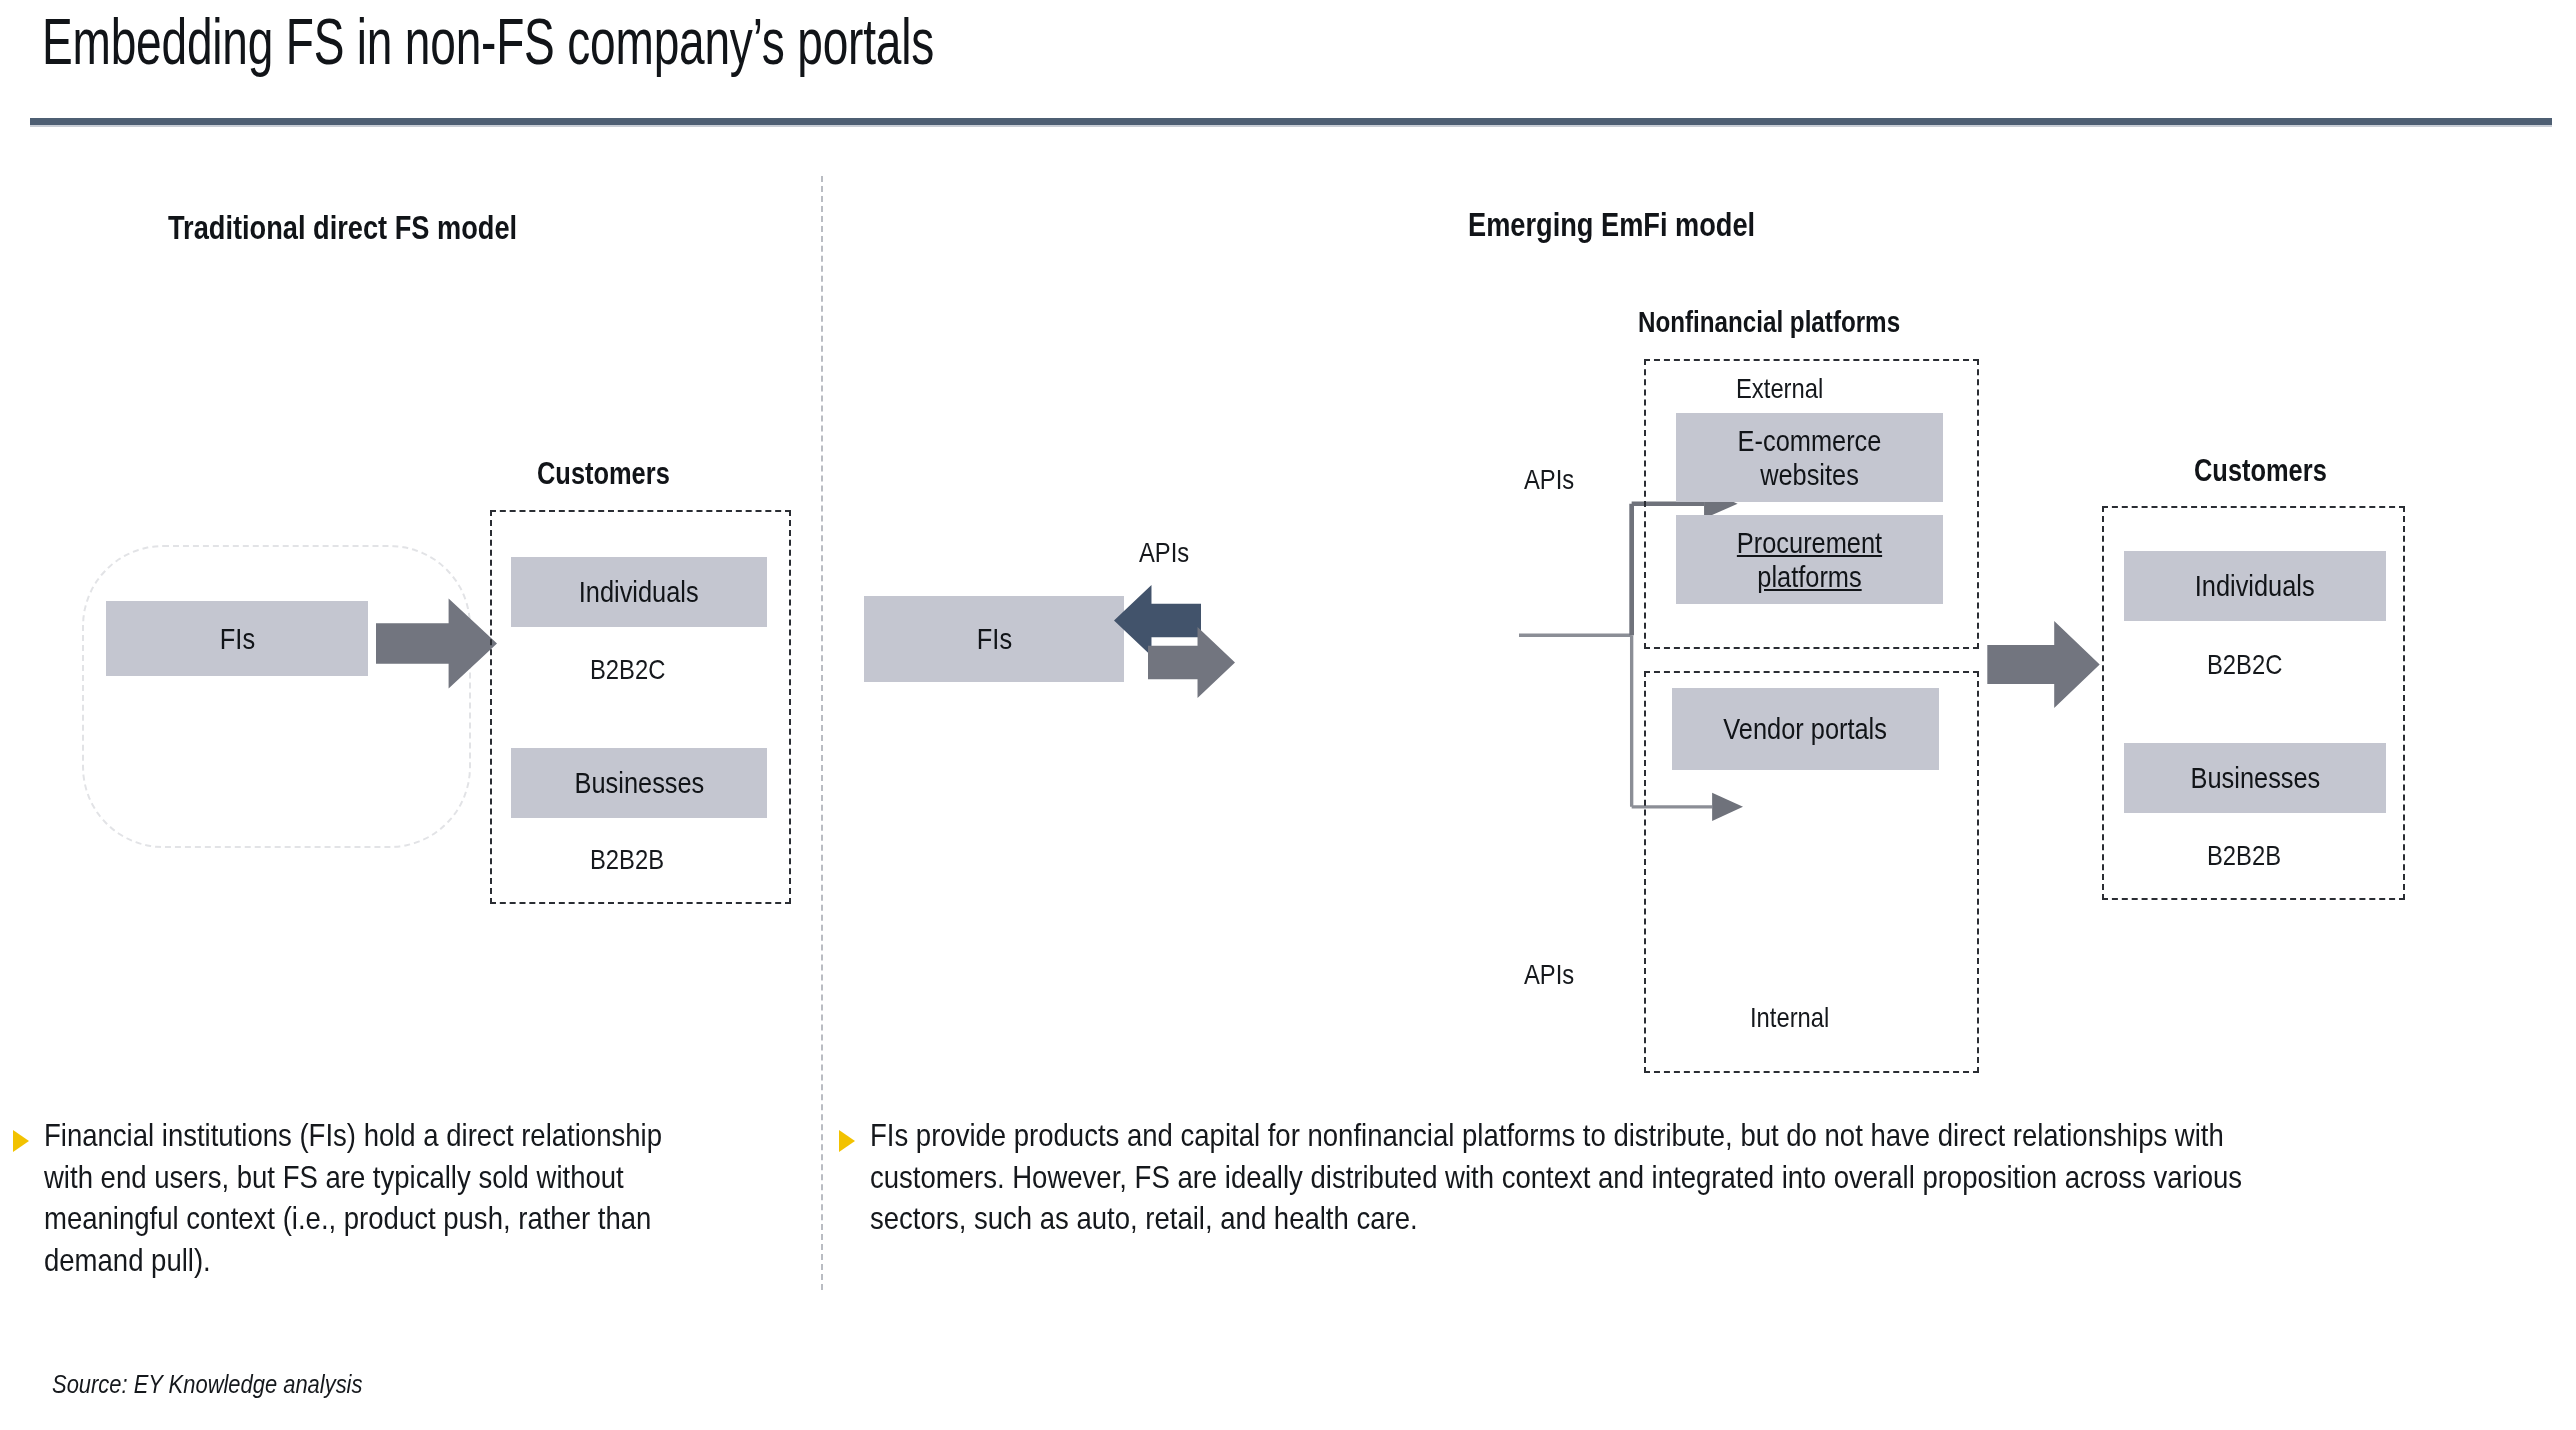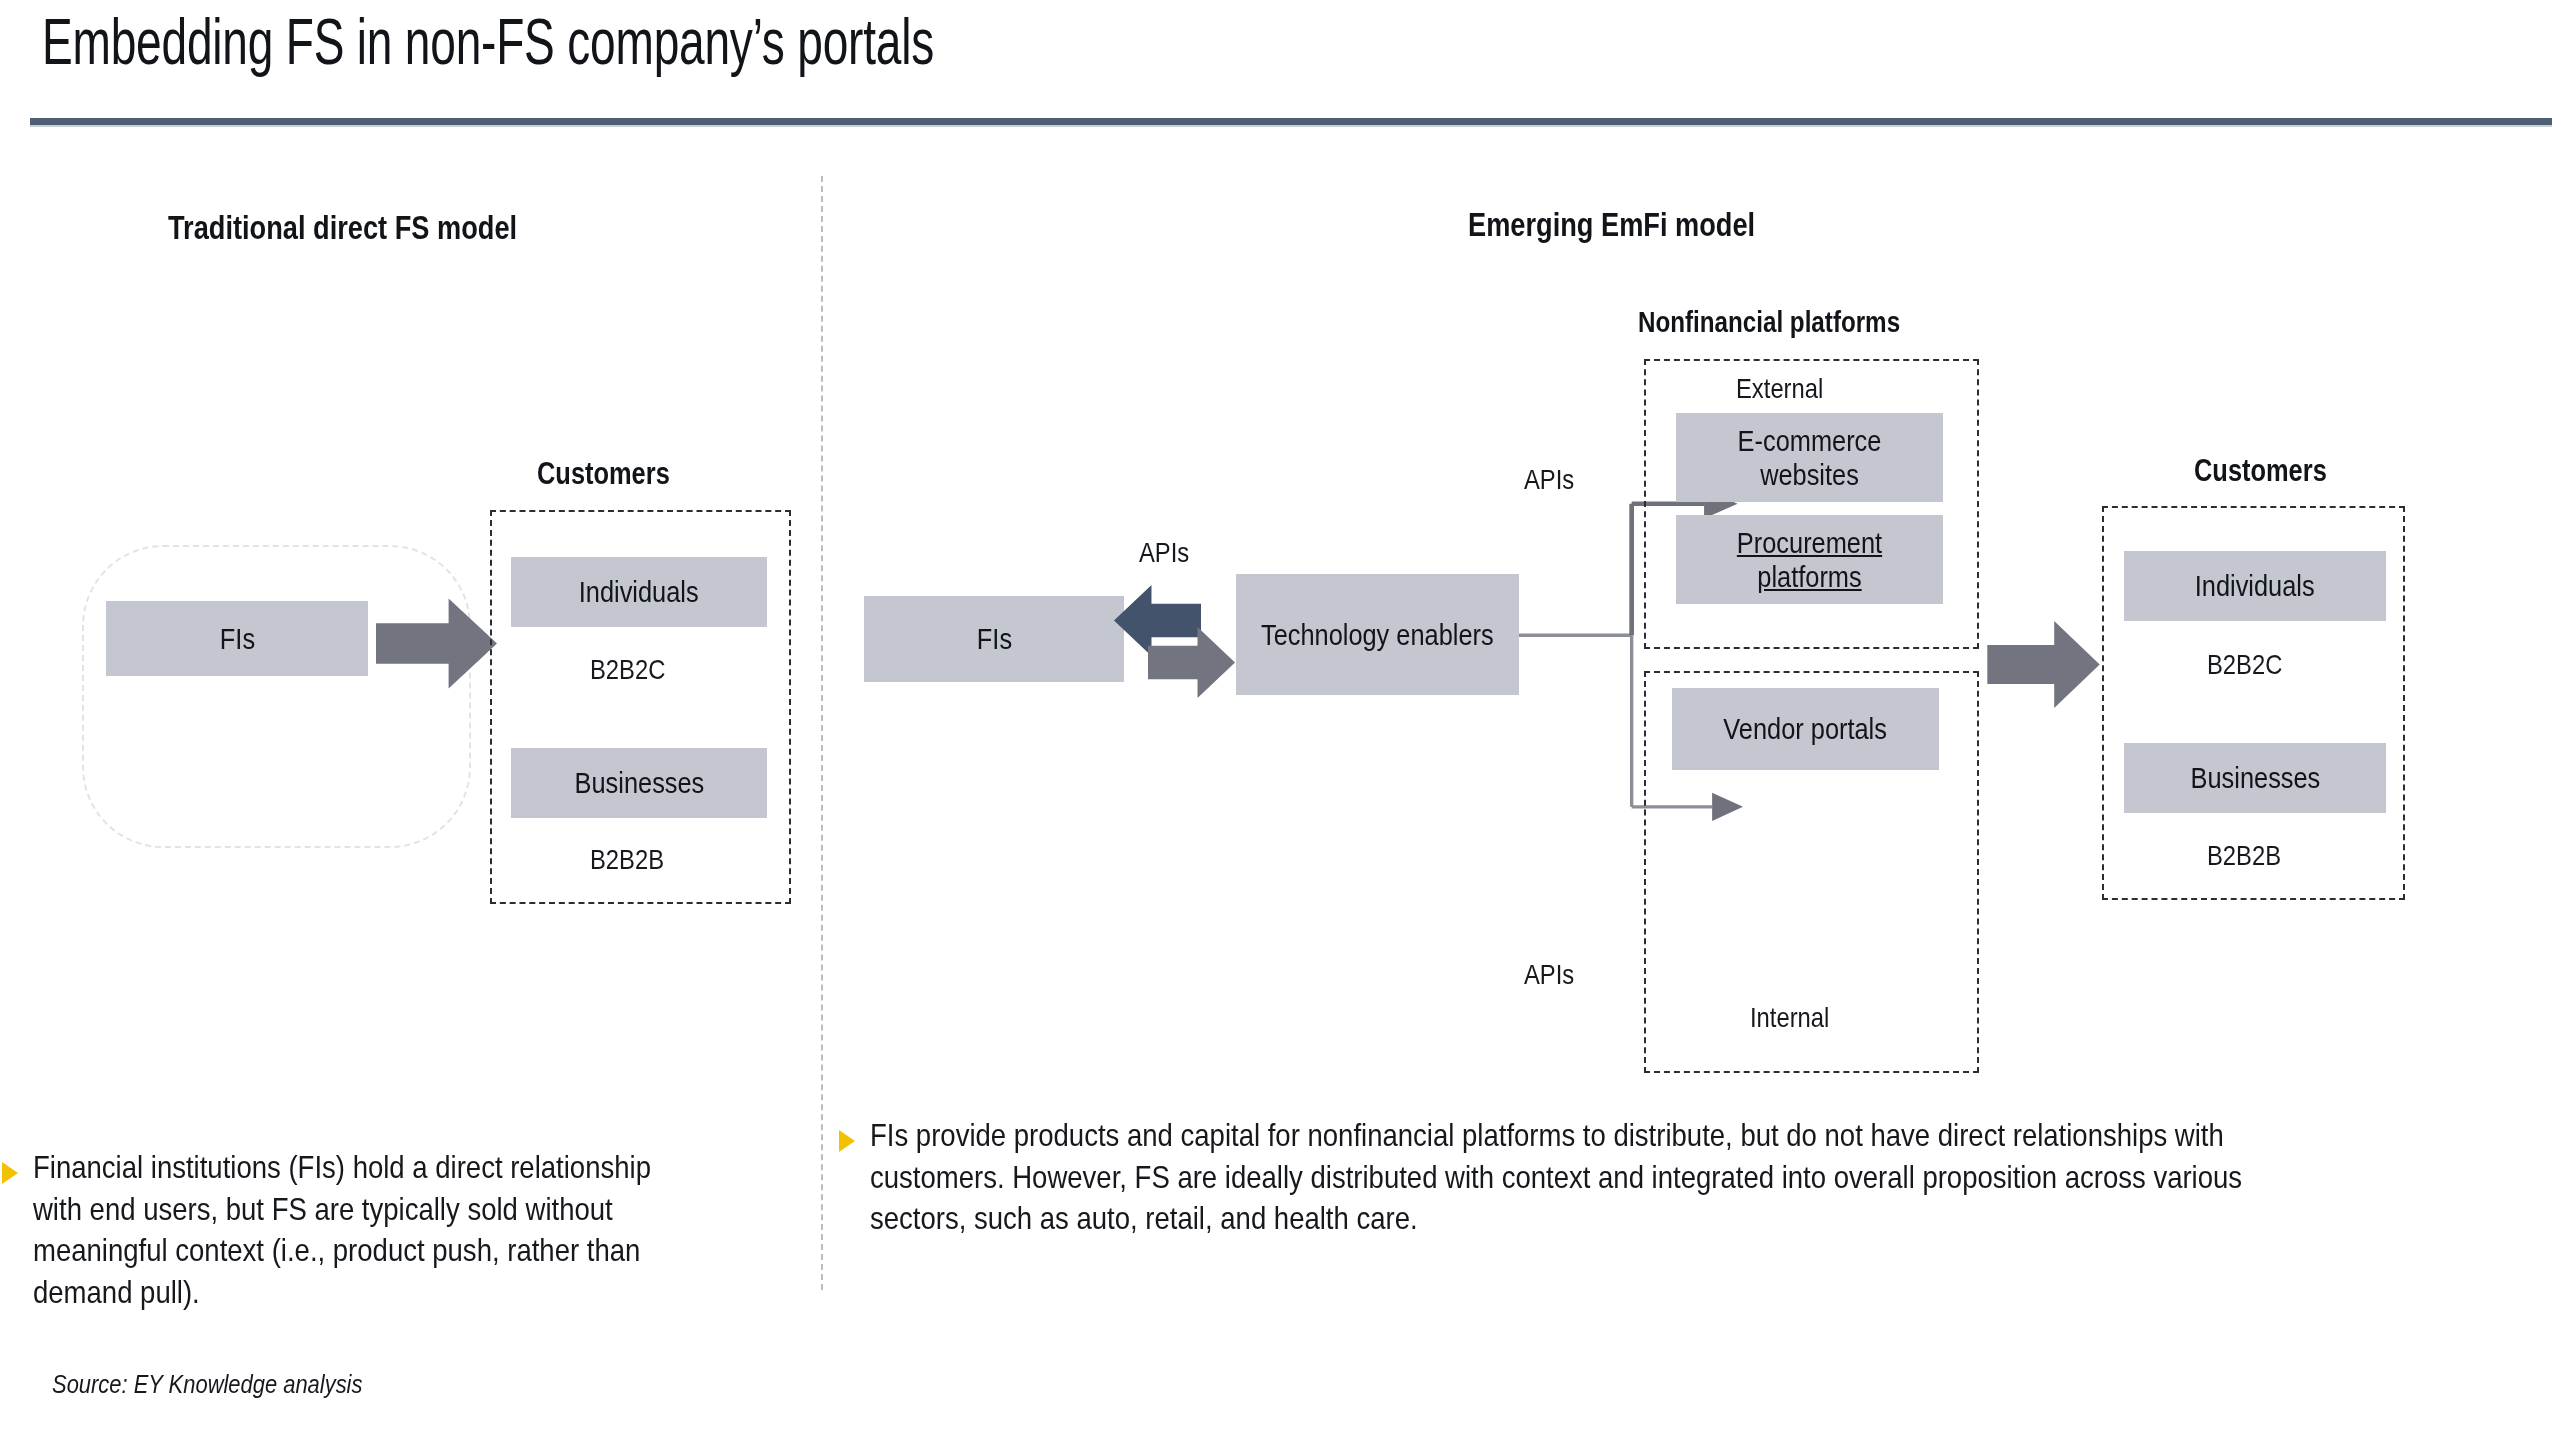"Technology enablers" div.gbox { html: <div> <span>Technology enablers</span> </div> -> none }
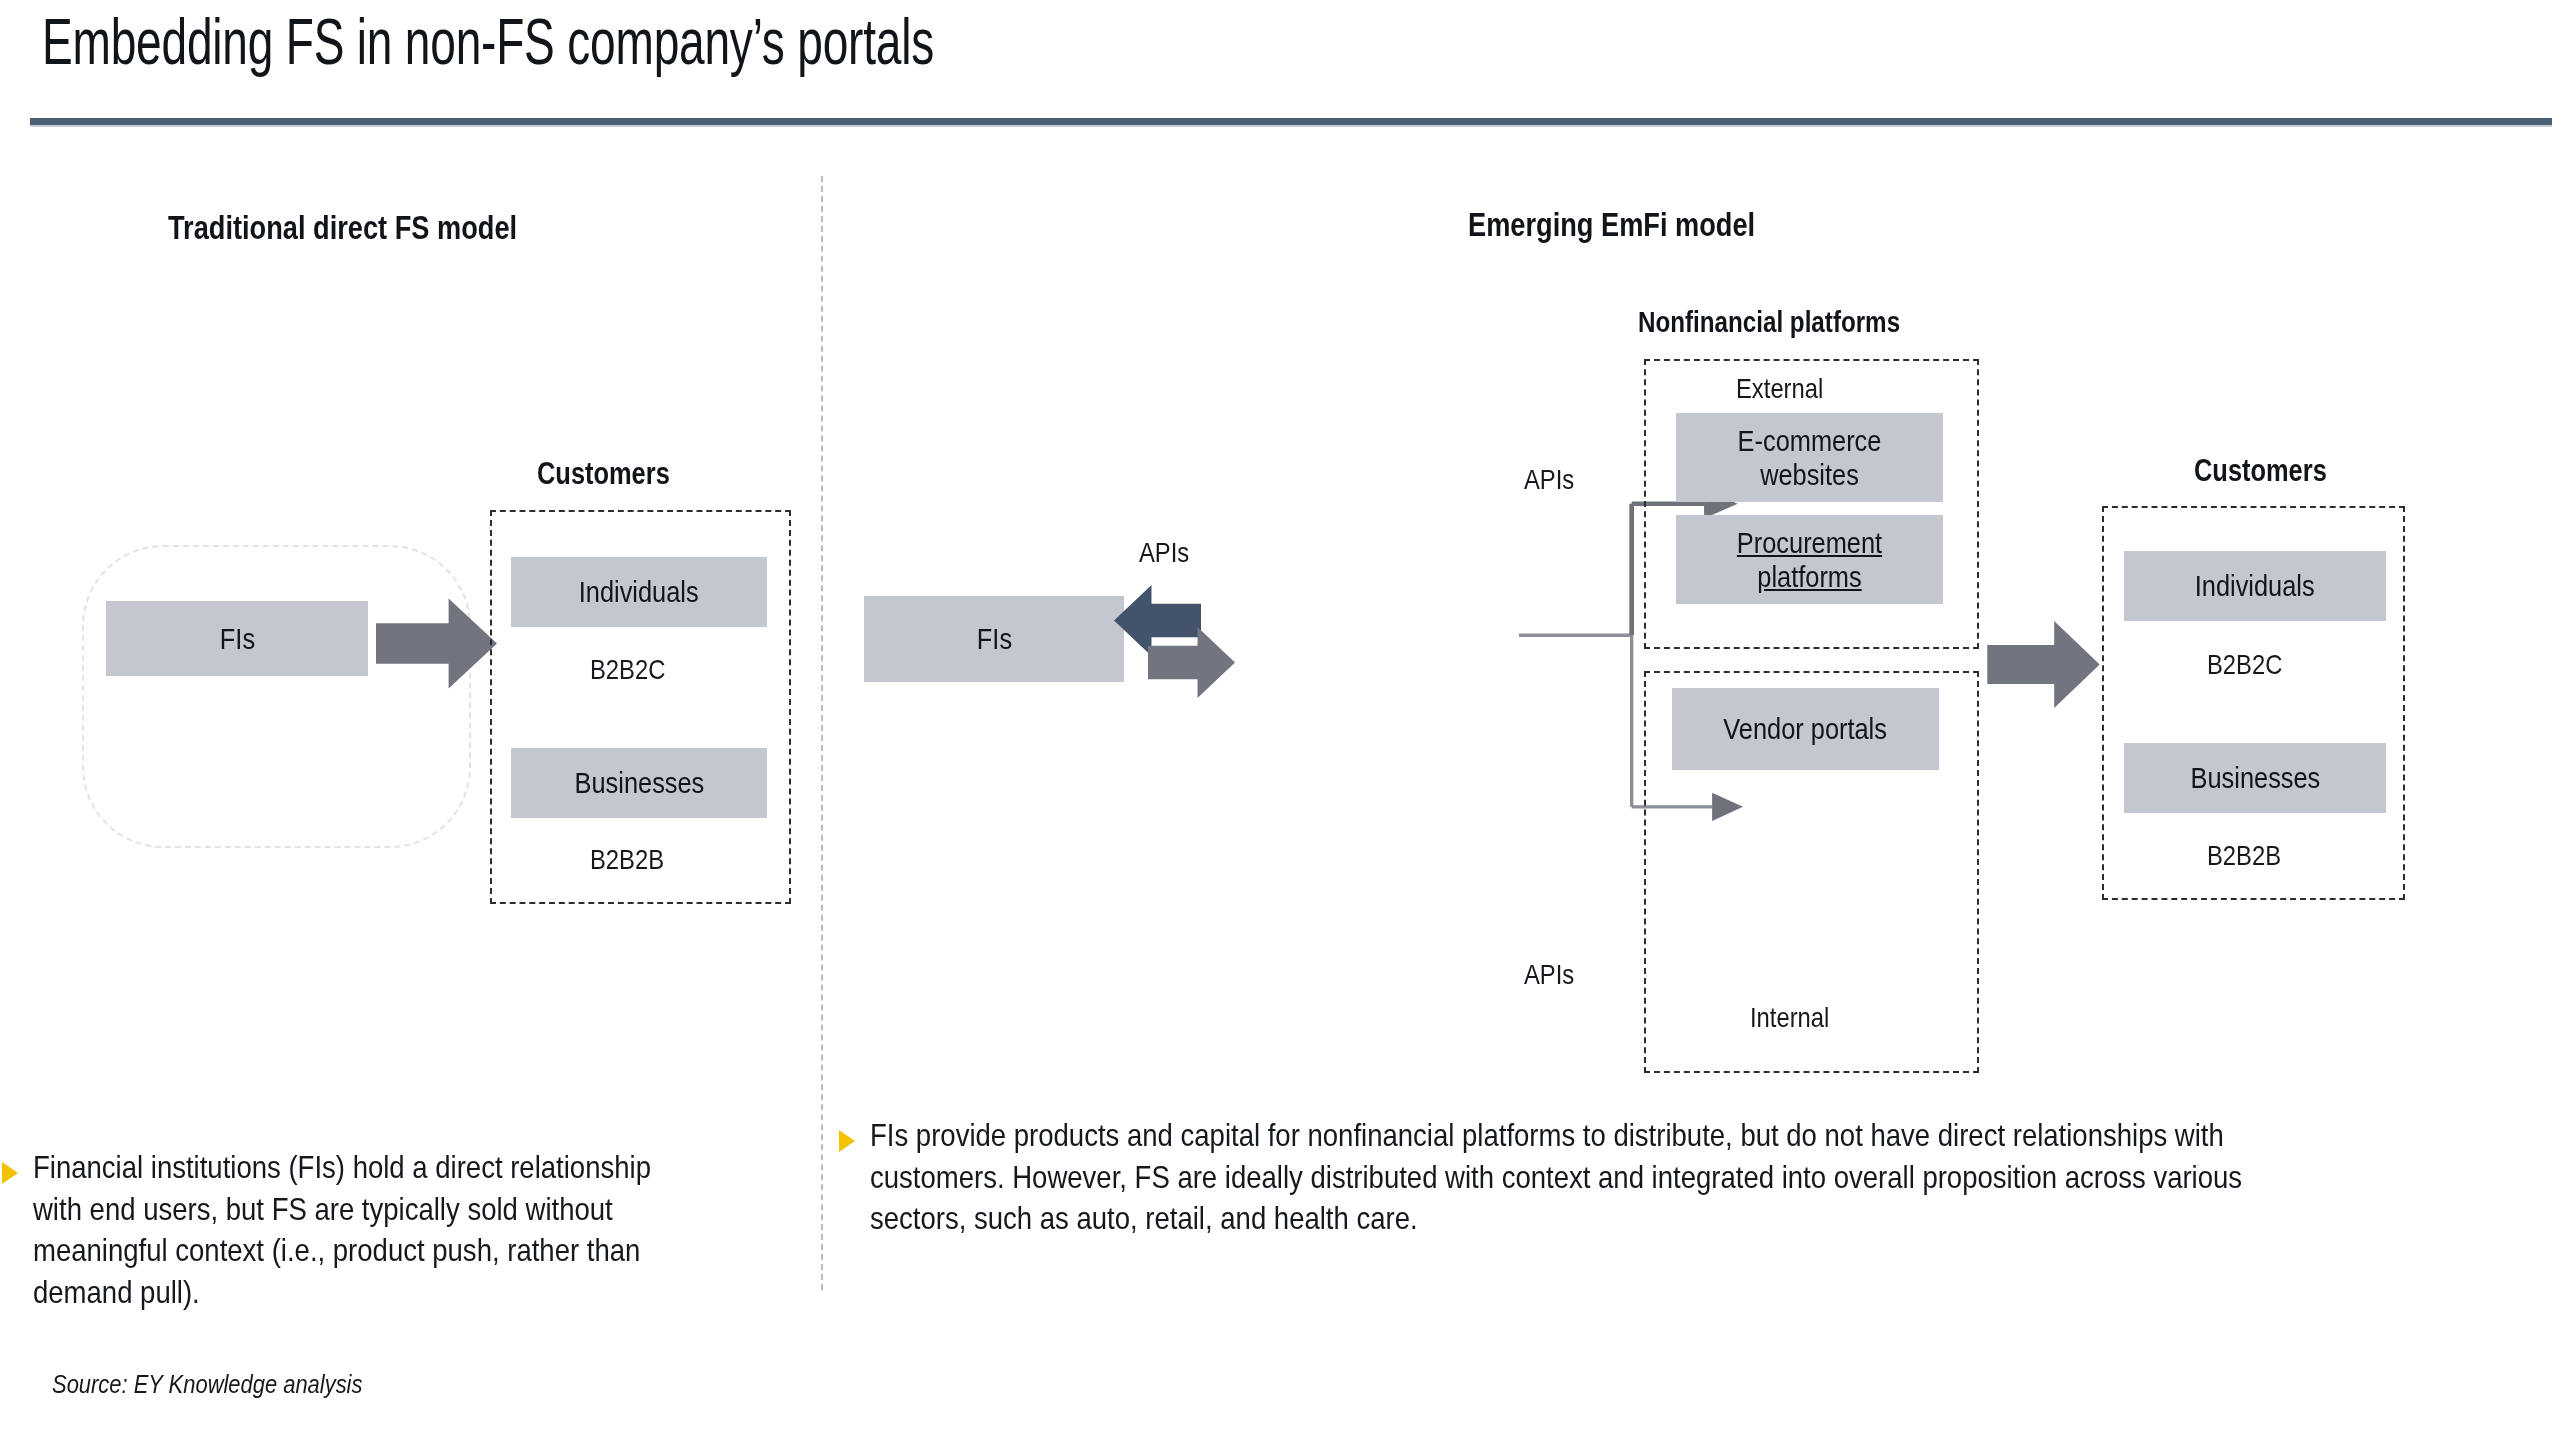"Financial institutions (FIs) hold a" div.bullet-block { left: 2px -> 13px; margin-top: 32px -> none }
